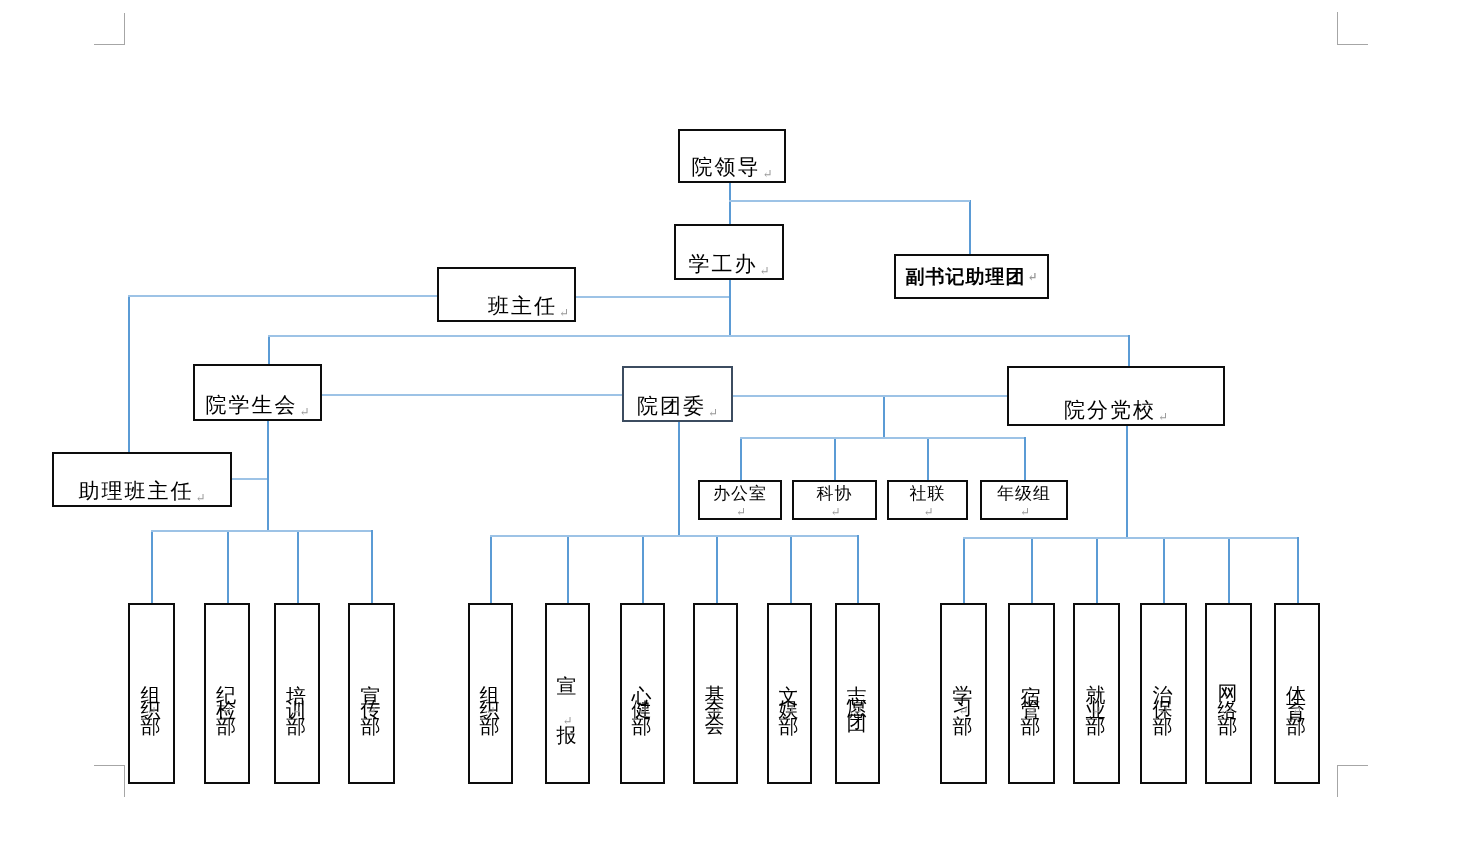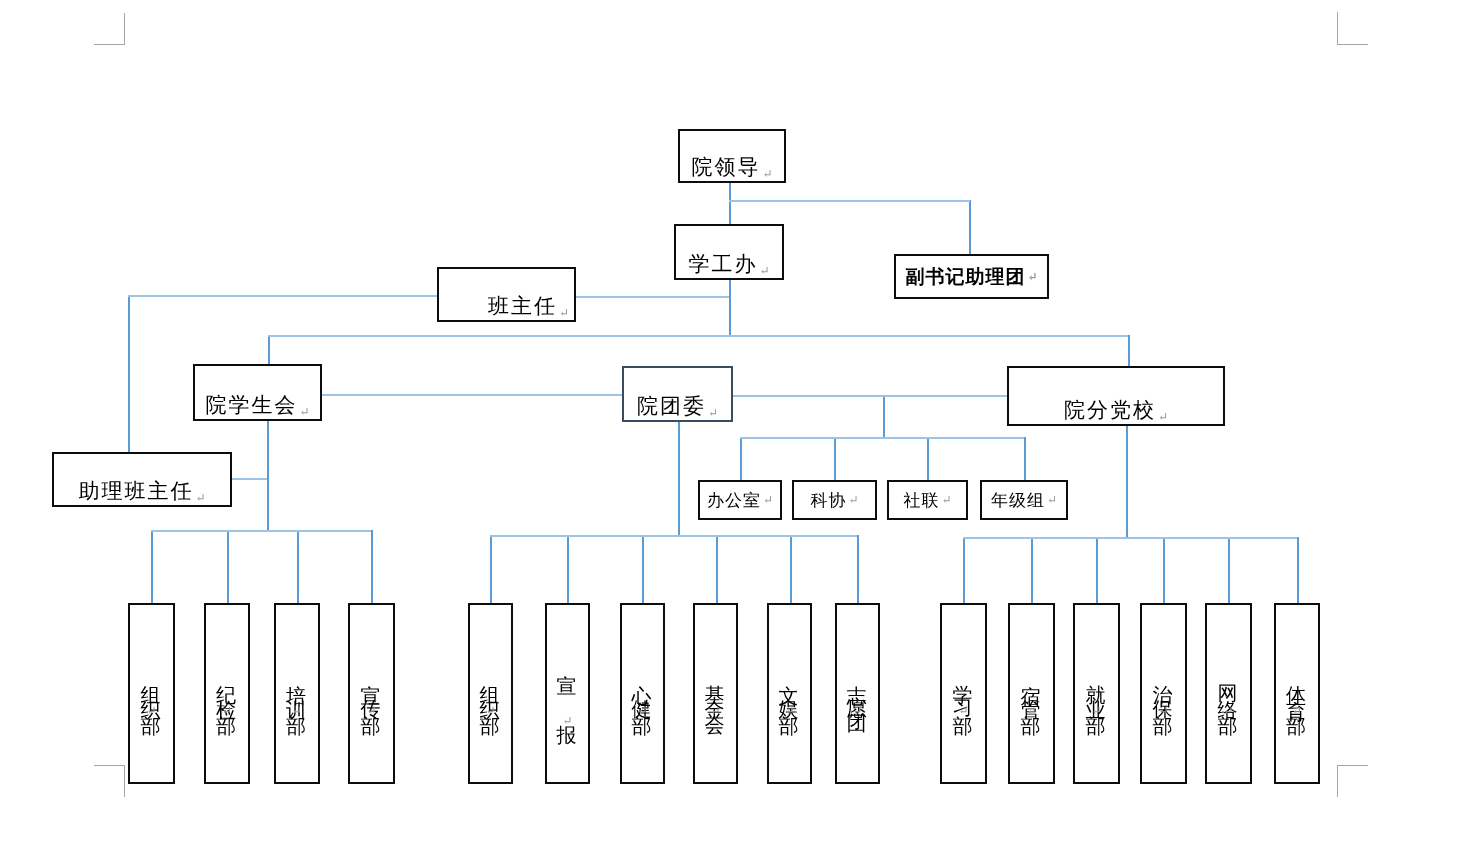"办公室" .f17 { flex-direction: none -> column }
